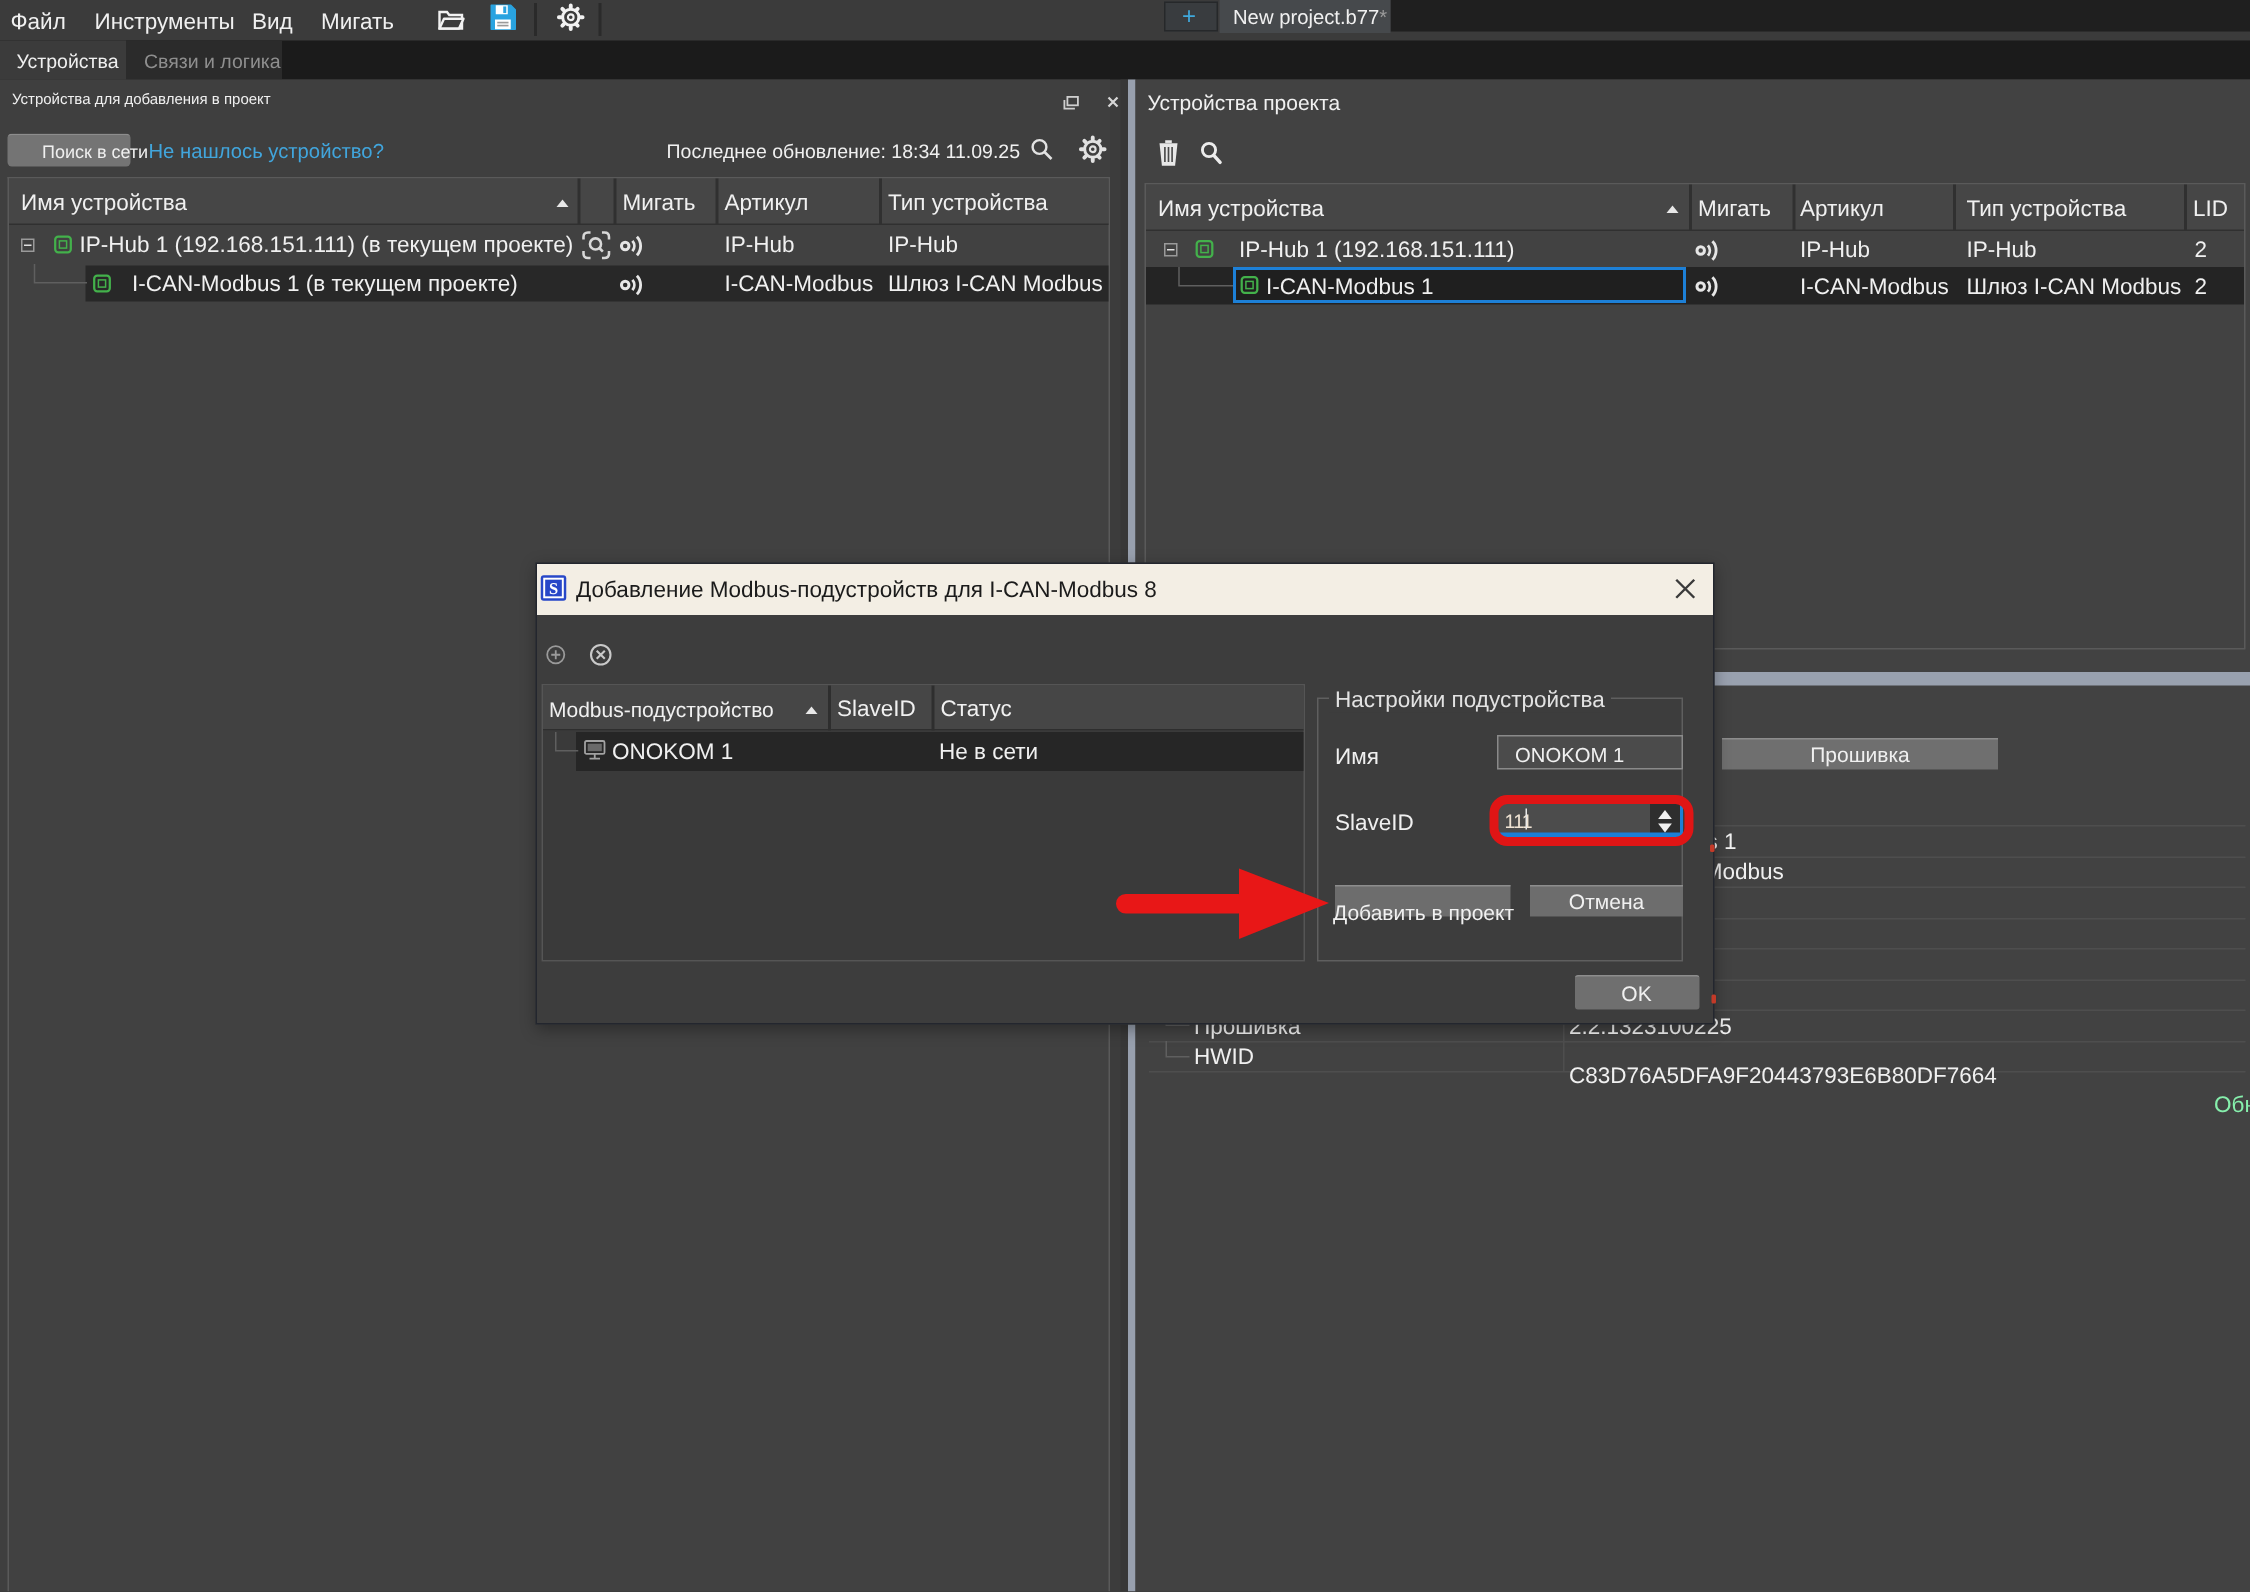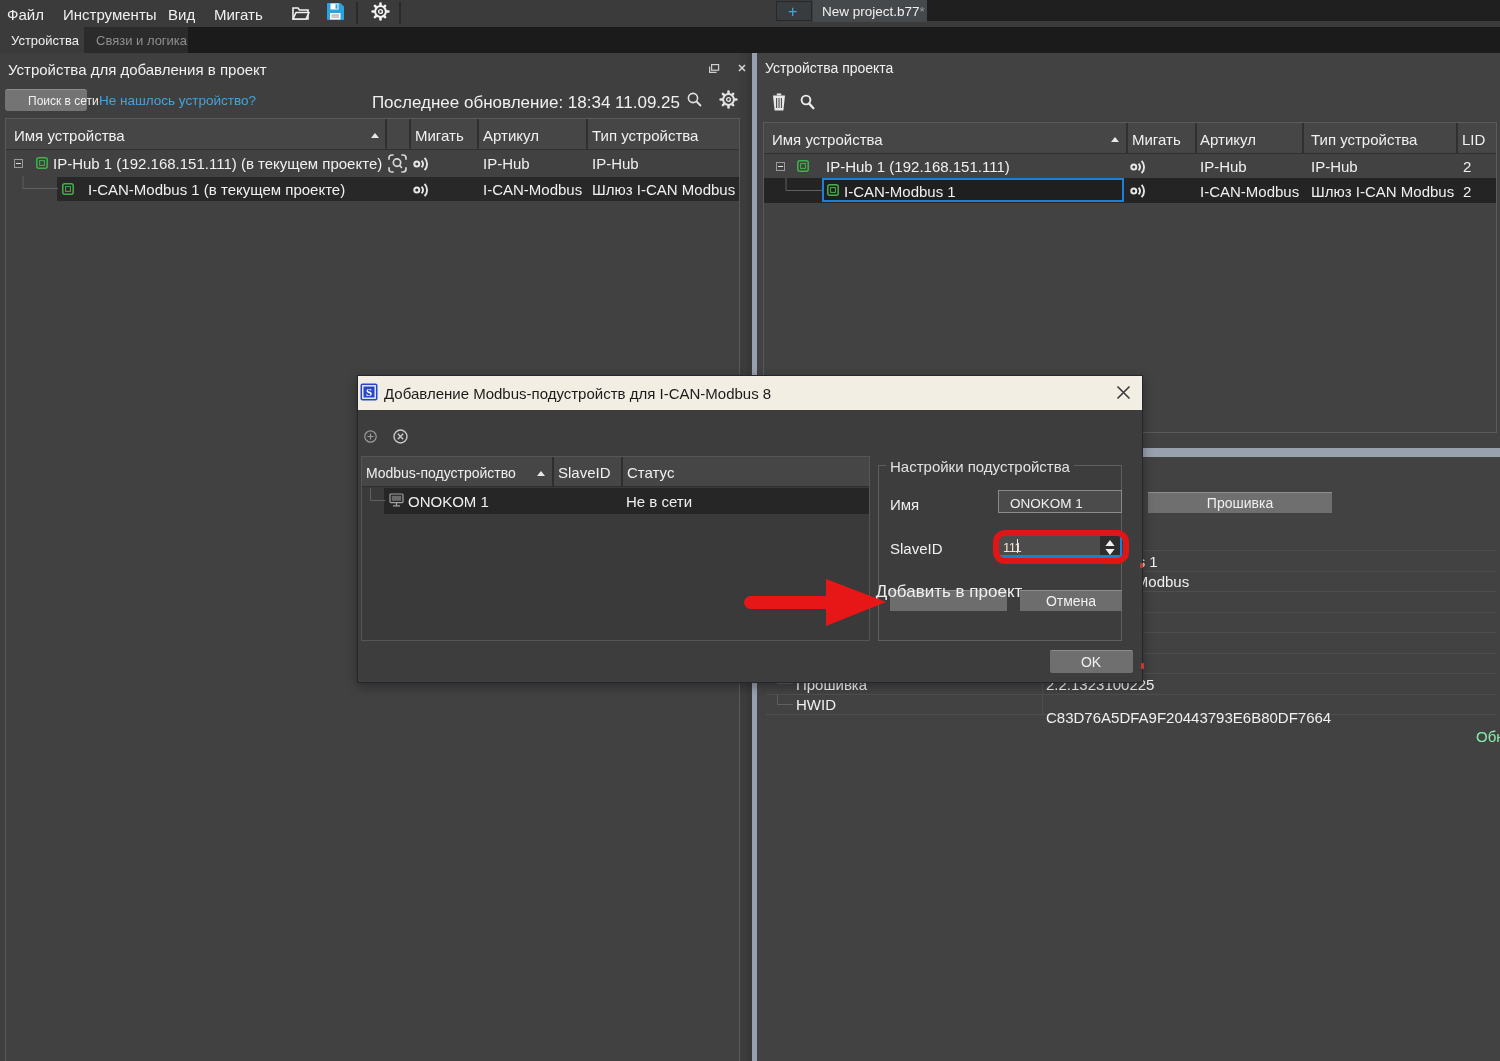"Устройства для добавления в проект" div.t { font-size: 15px -> 10px }
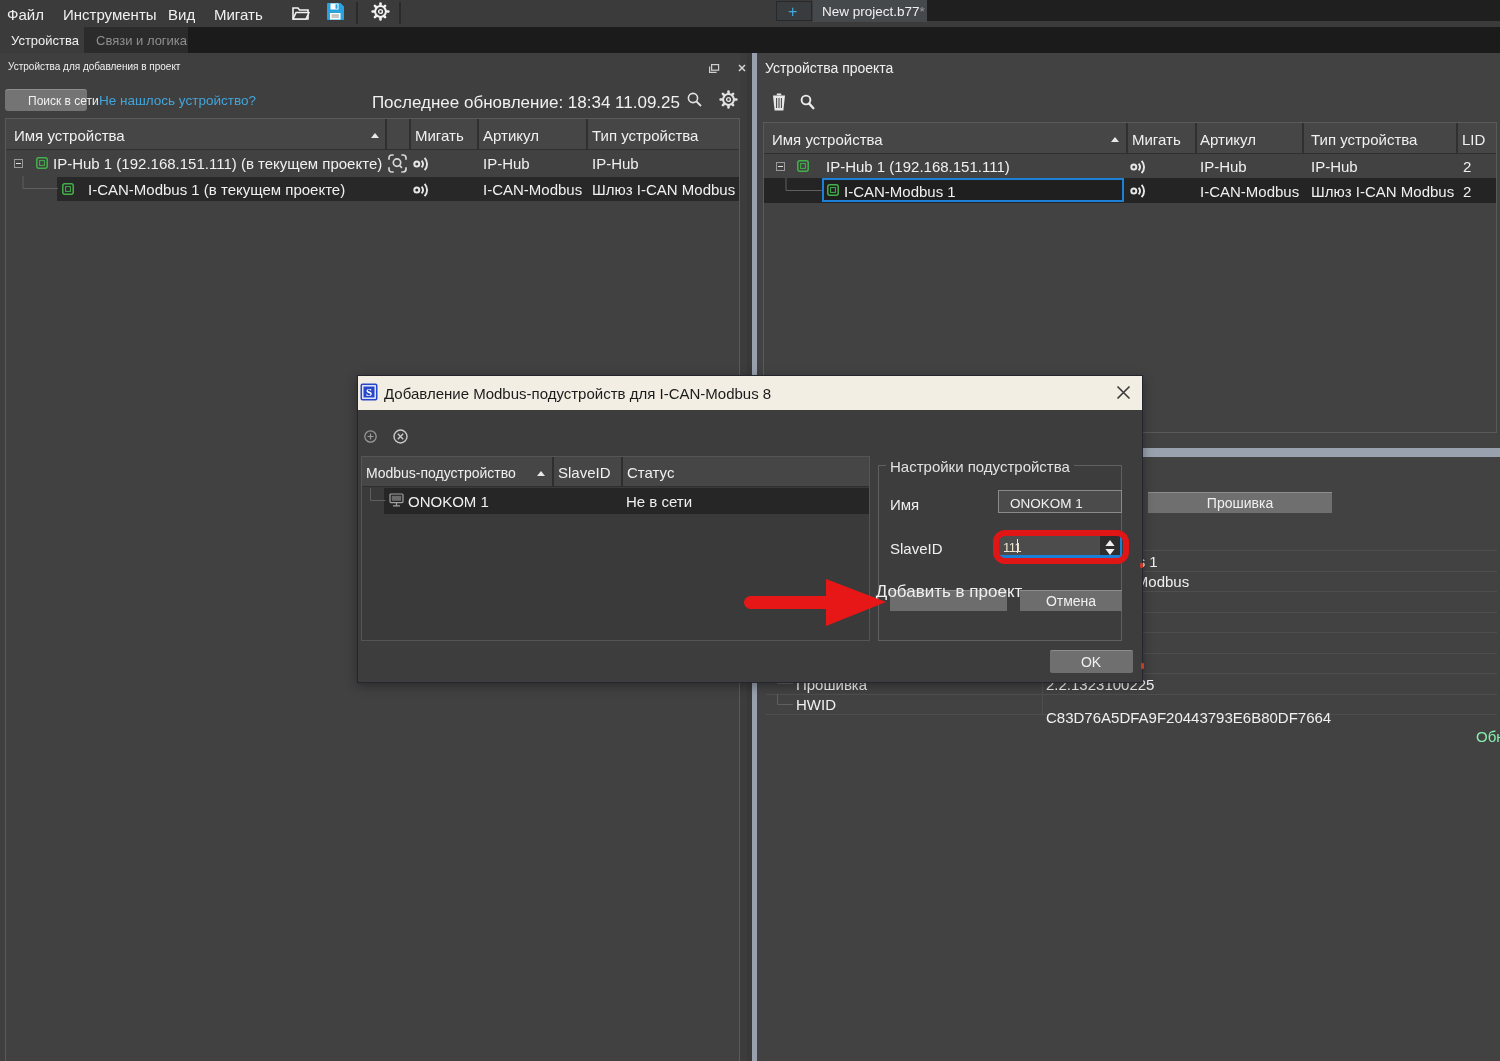"Последнее обновление: 18:34 11.09.25" div.t { font-size: 17px -> 13px }
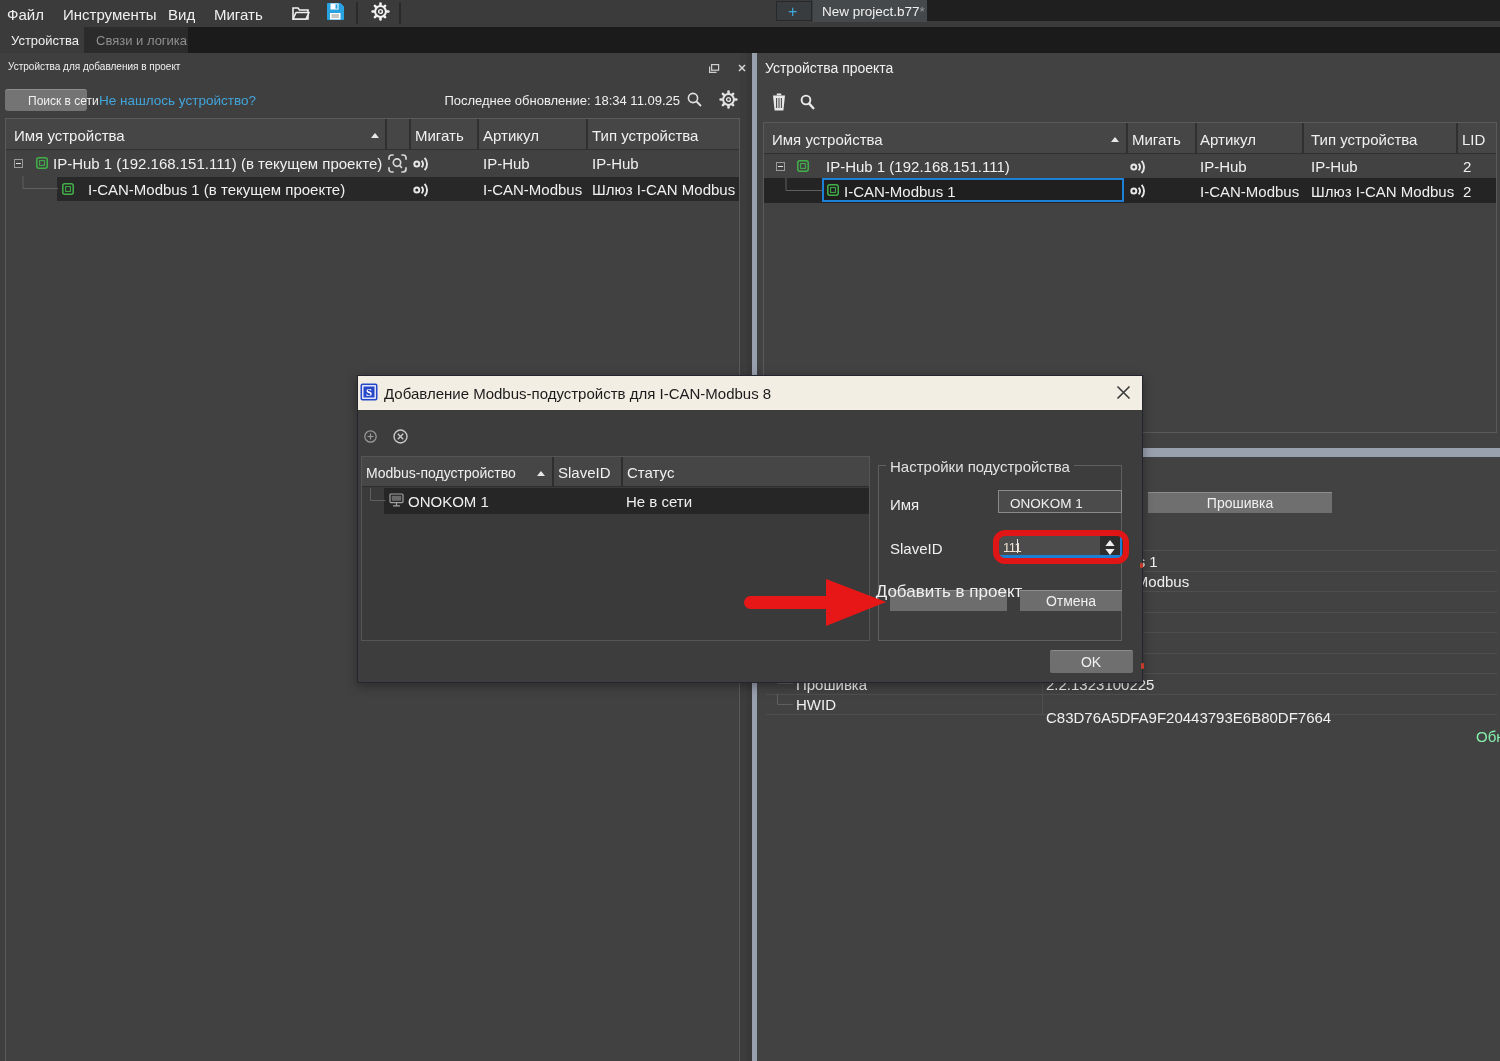"Добавить в проект" div.t { font-size: 17px -> 14px; top: 582px -> 600px }
